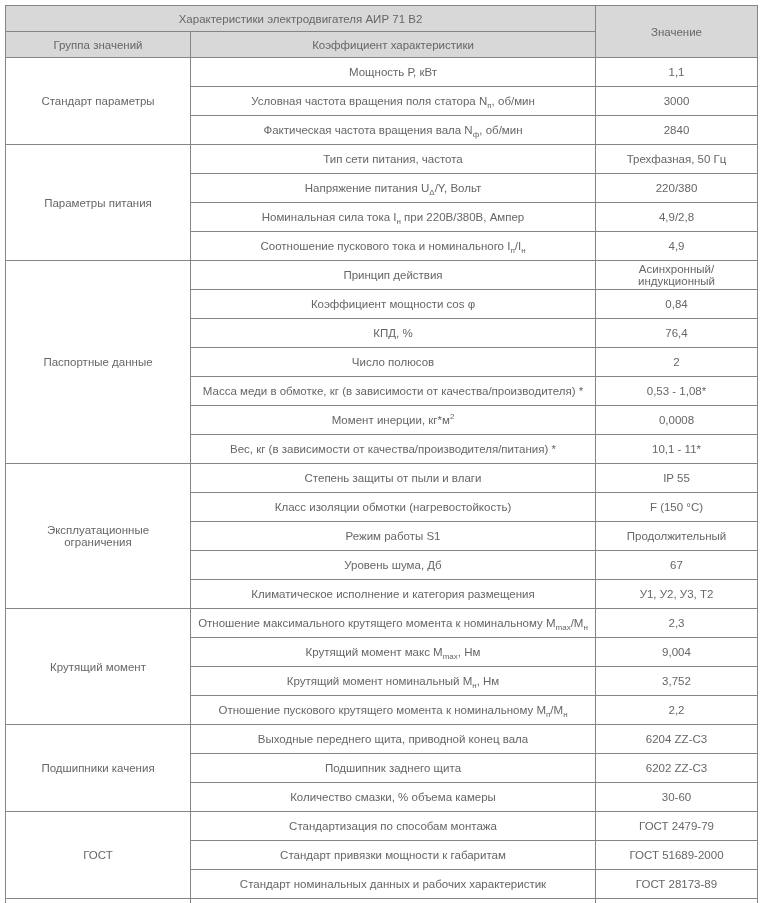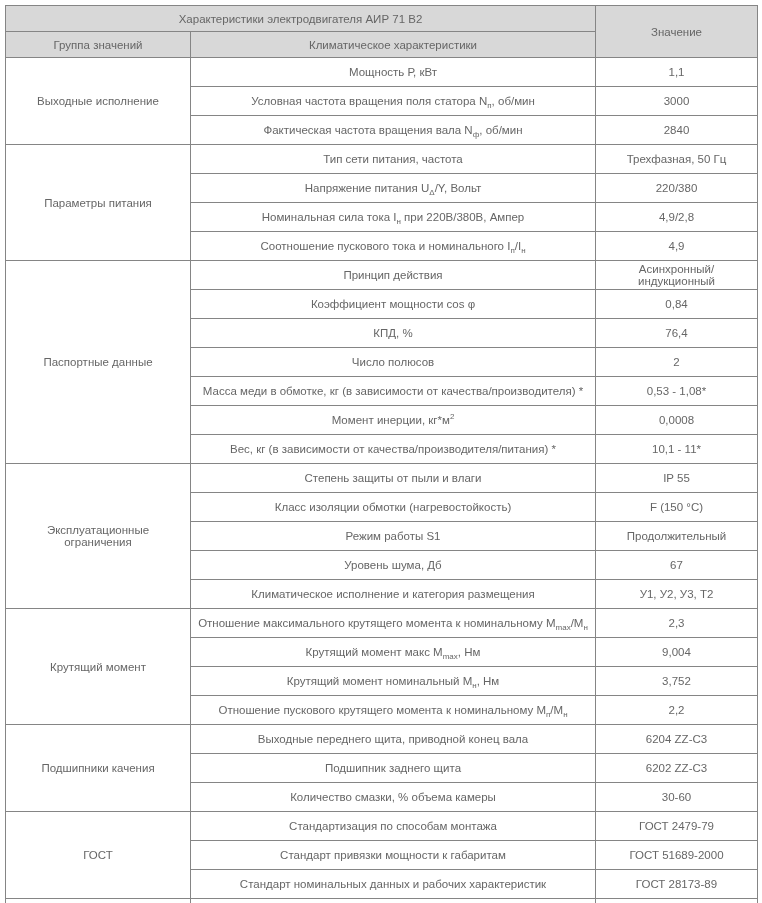"Климатическое характеристики" th { text: Климатическое -> Коэффициент }
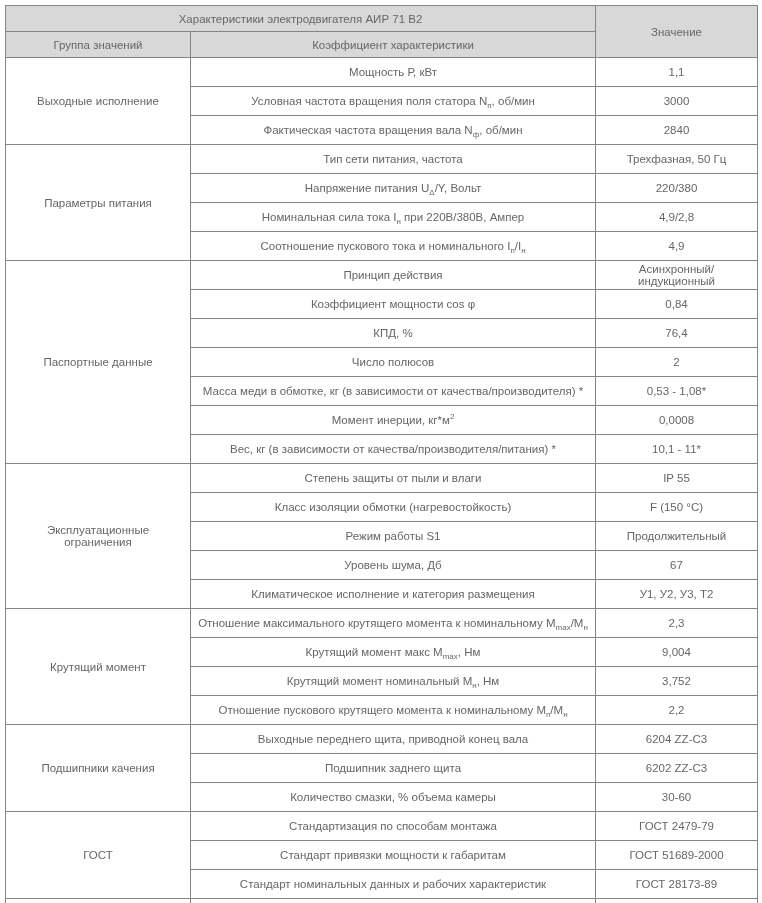"Выходные исполнение" td { text: Выходные исполнение -> Стандарт параметры }
